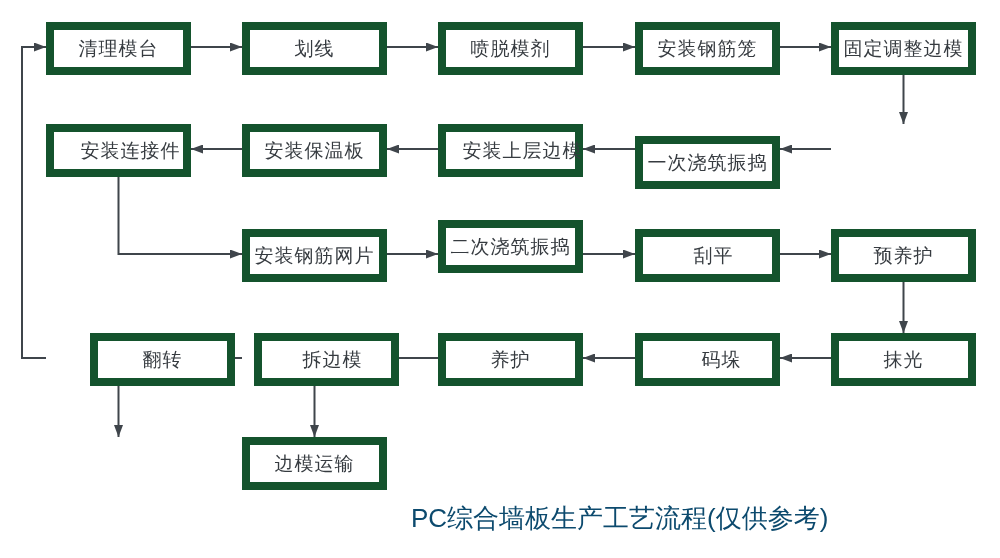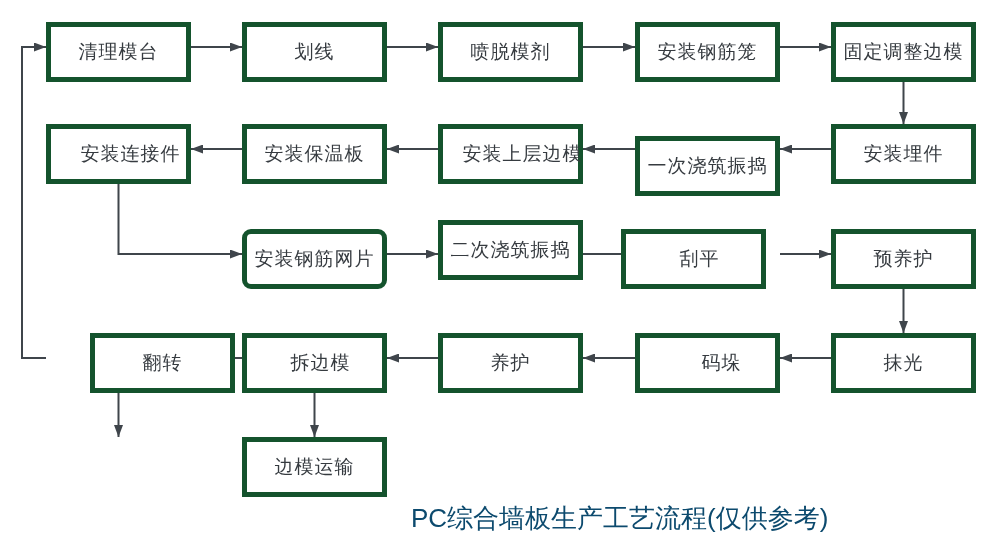"清理模台" .node { border: 5px solid #14532d -> 8px solid #14532d; height: 60px -> 53px }
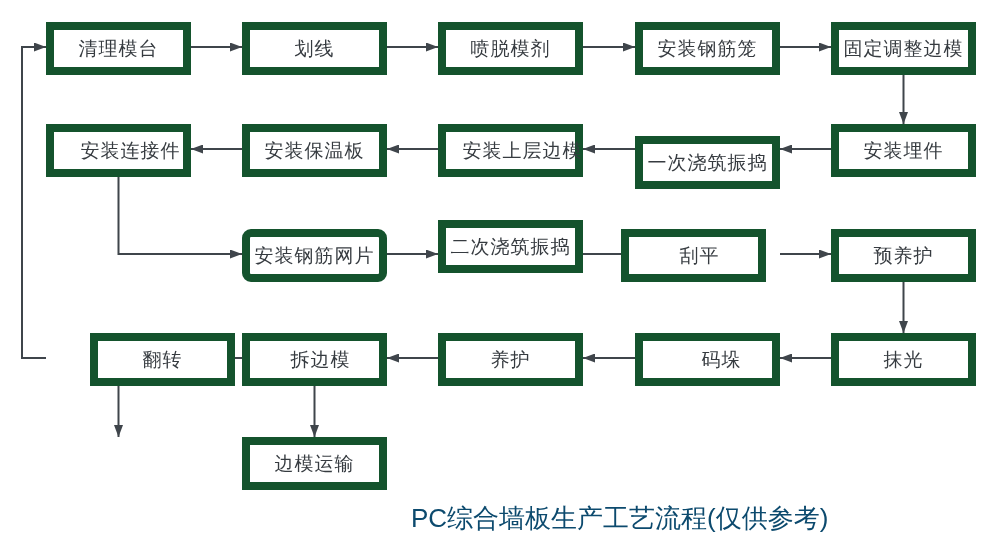"安装埋件" div.node { html: <div>安装埋件</div> -> none }
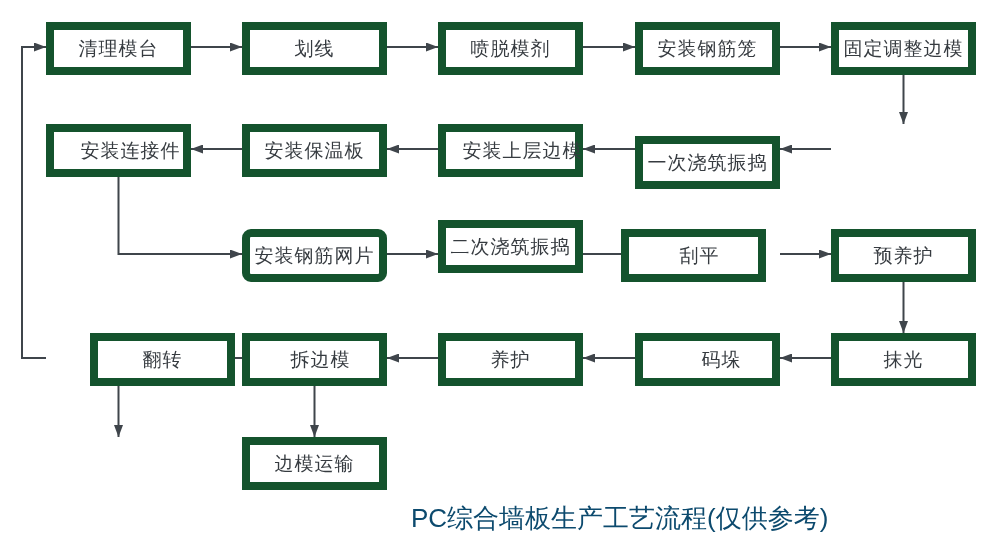"安装钢筋网片" div.node { border-radius: 9px -> none }
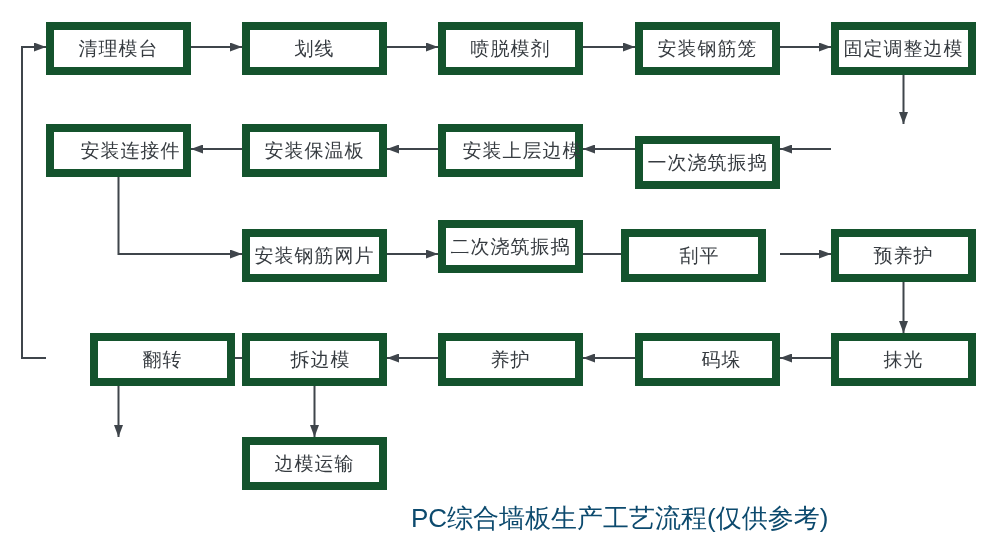"刮平" div.node { left: 621px -> 635px }
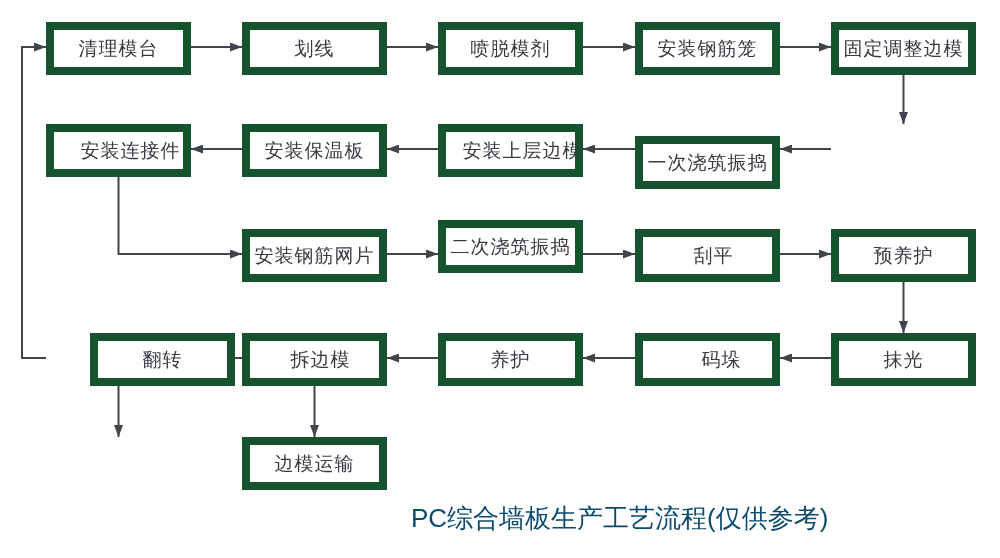"拆边模" div.node { left: 242px -> 254px }
